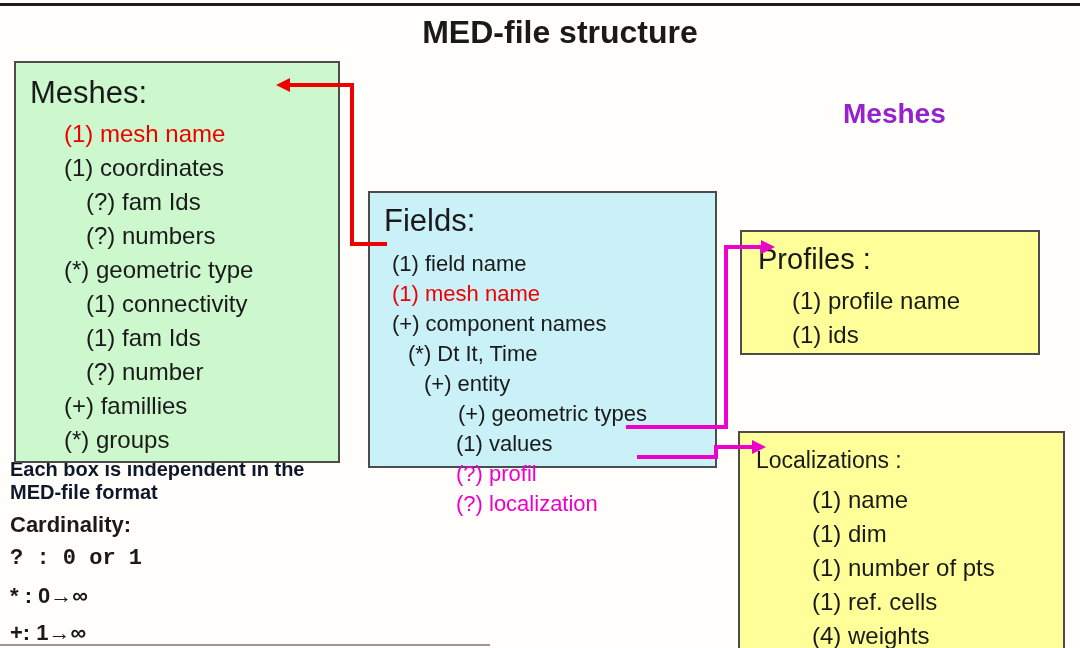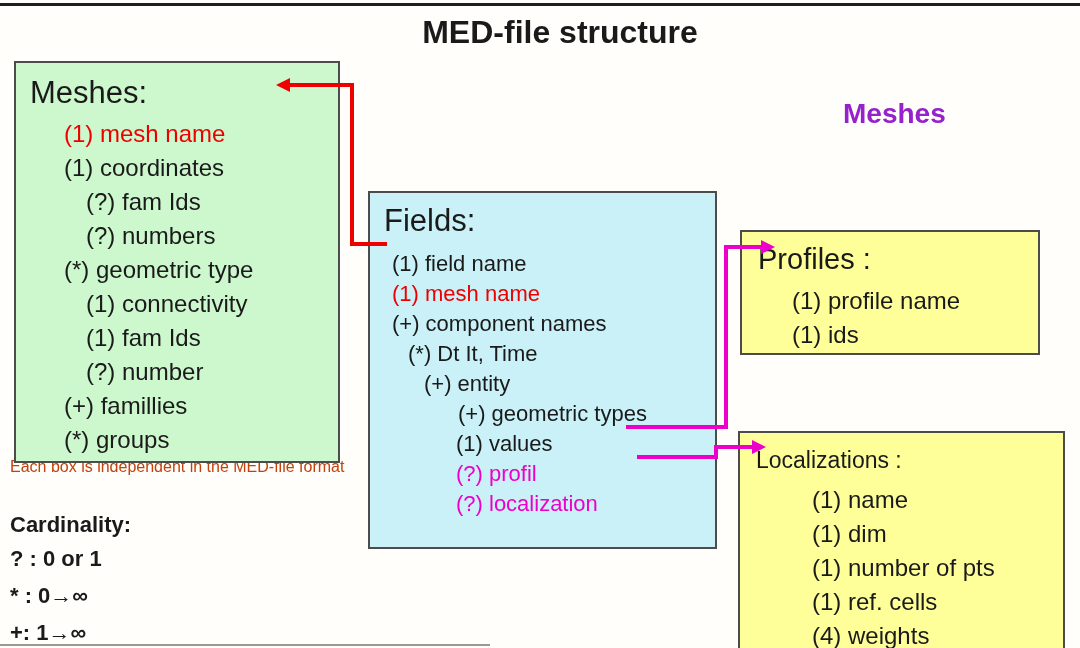"Fields:" .fields { height: 358px -> 277px }
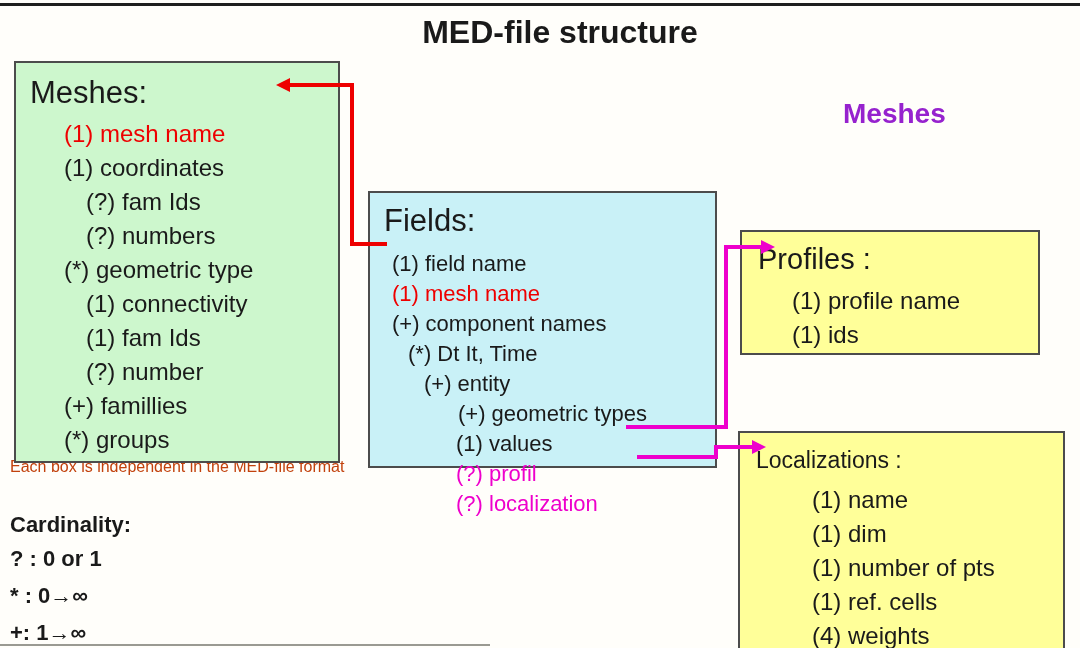"Each box is independent in" .note-independence { color: #c2410c -> #0f172a; font-size: 16px -> 20px; font-weight: normal -> bold }
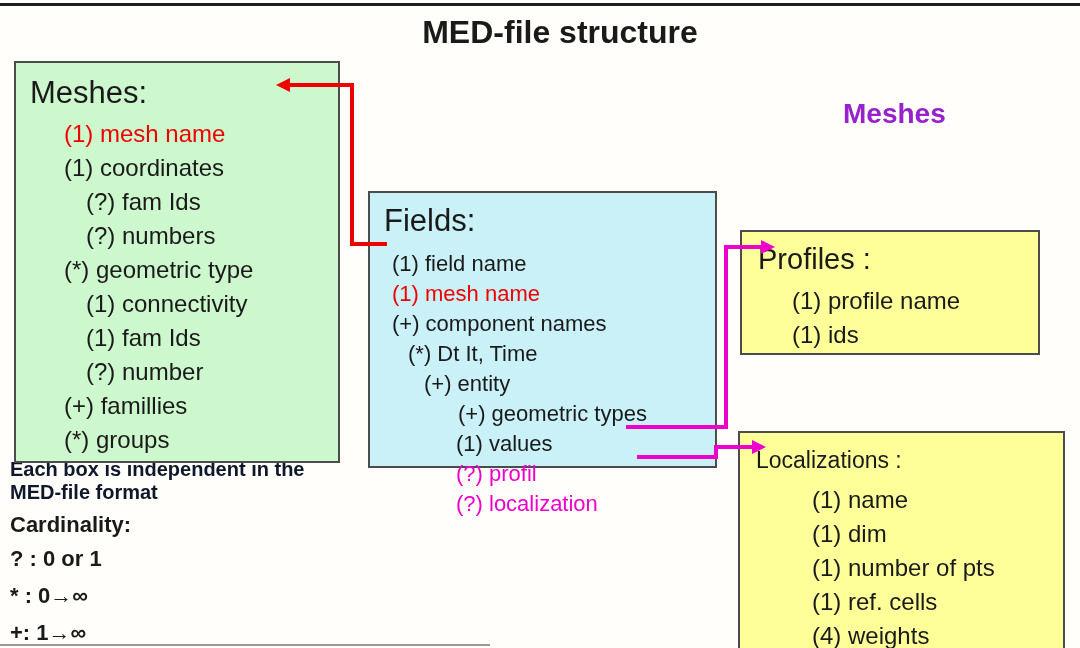"? : 0 or 1" div.item { font-family: none -> Liberation Mono, monospace }
